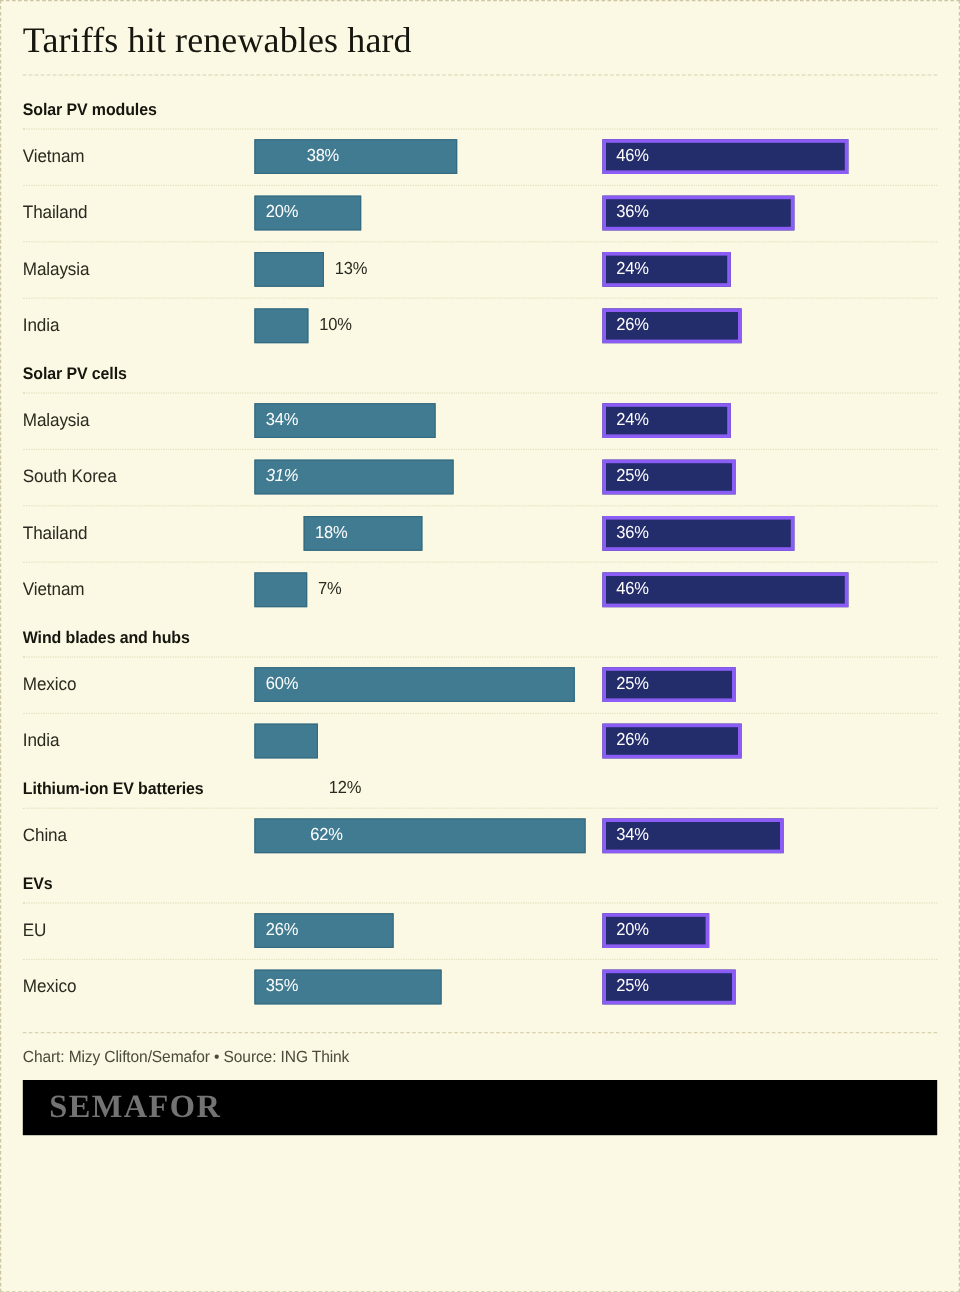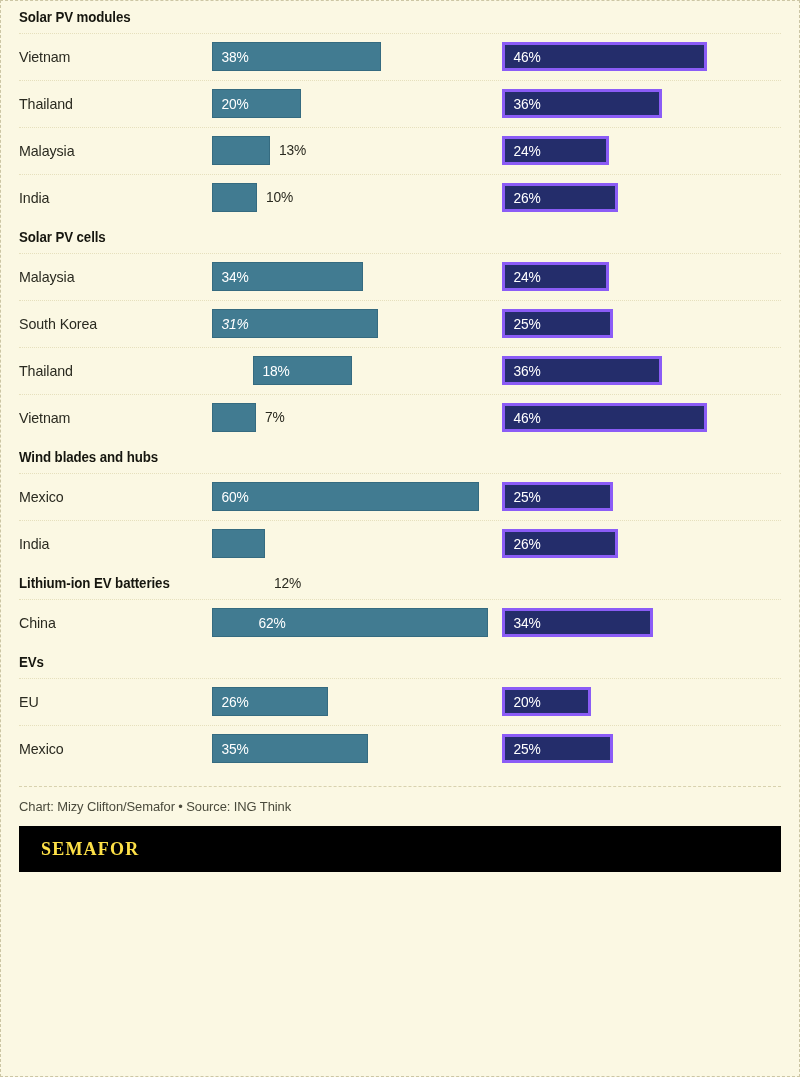"Tariffs hit renewables hard" div.title-area { html: none -> <div> <h1>Tariffs hit renewables hard</h1> <hr> </div> }
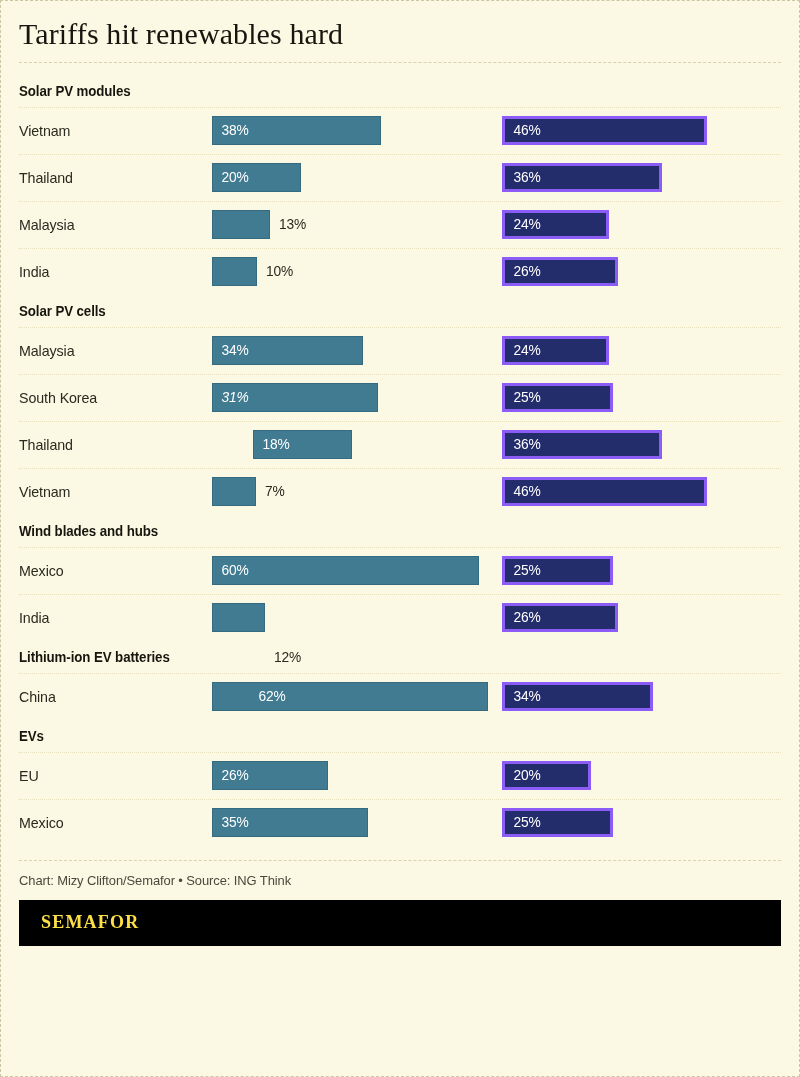"38%" div.bar { padding-left: none -> 34px }
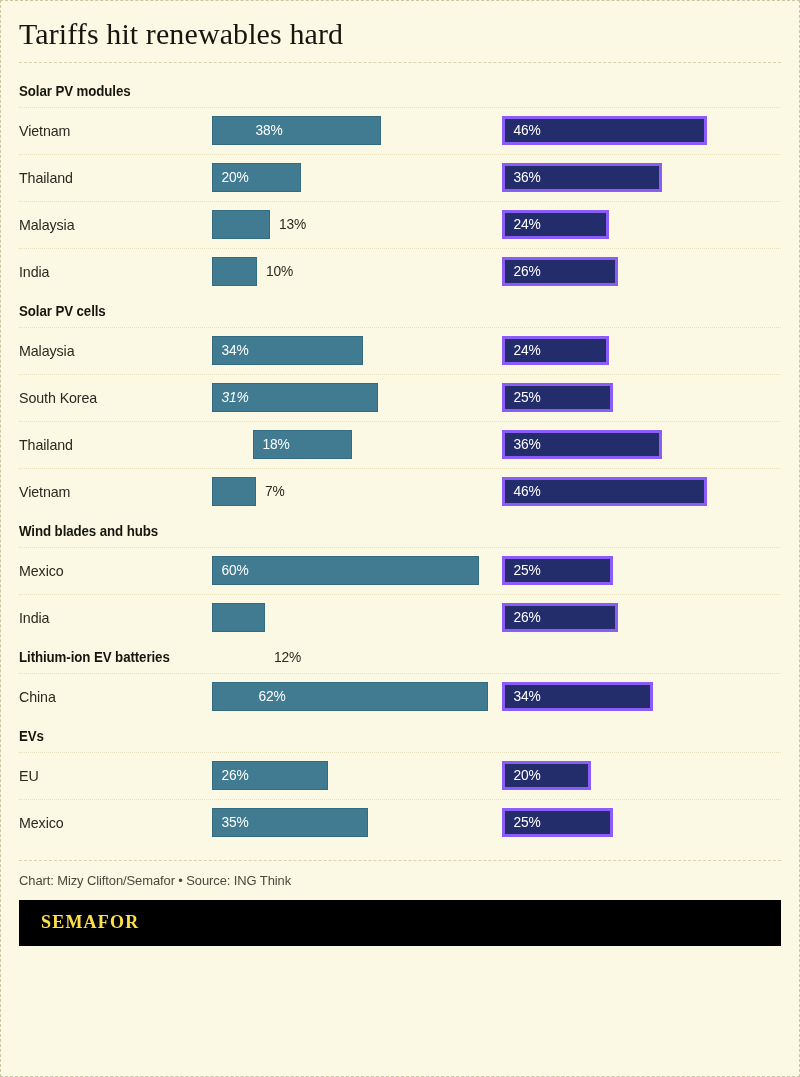"SEMAFOR" .logo-wordmark { color: #fde047 -> #737373; font-size: 18px -> 27px }
